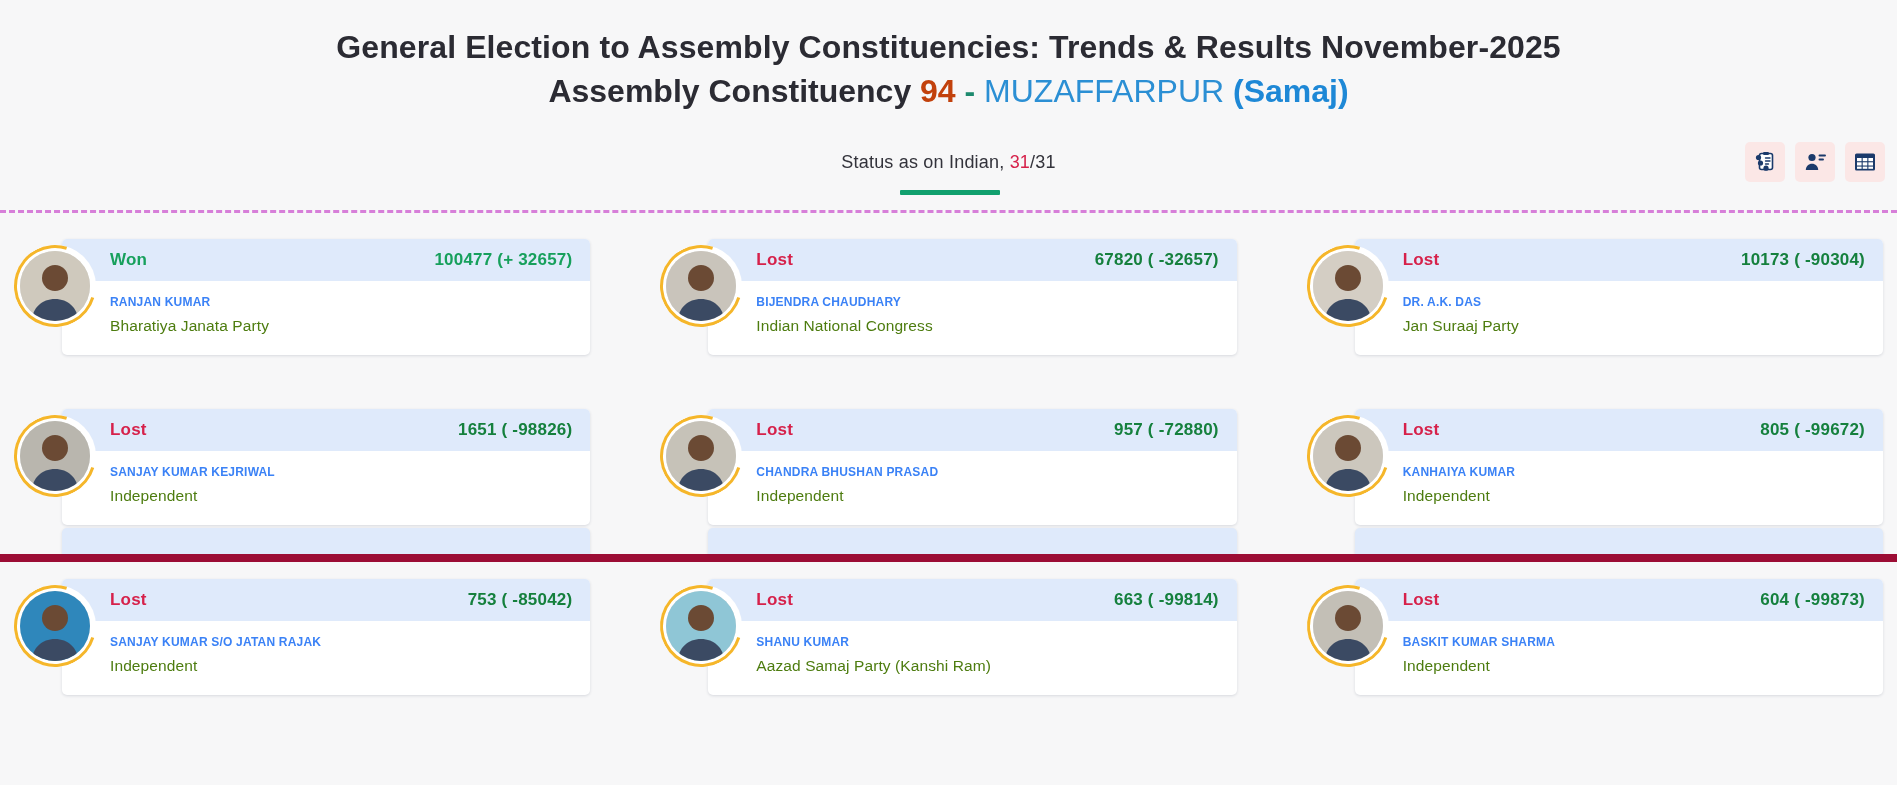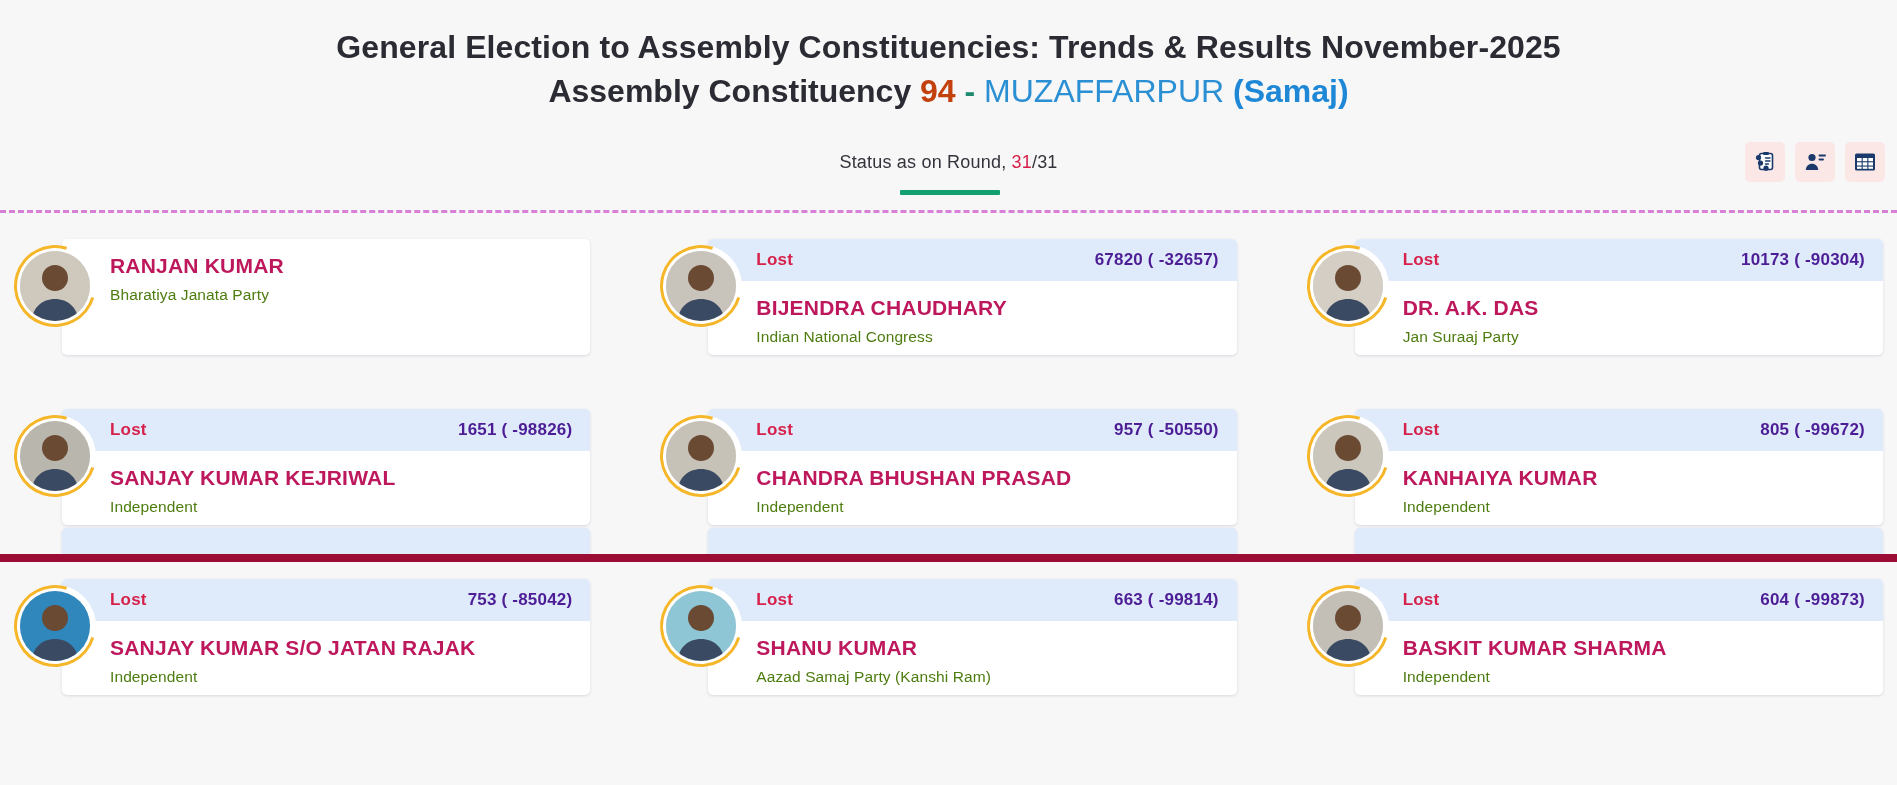"Status as on Round," span { text: Round -> Indian }
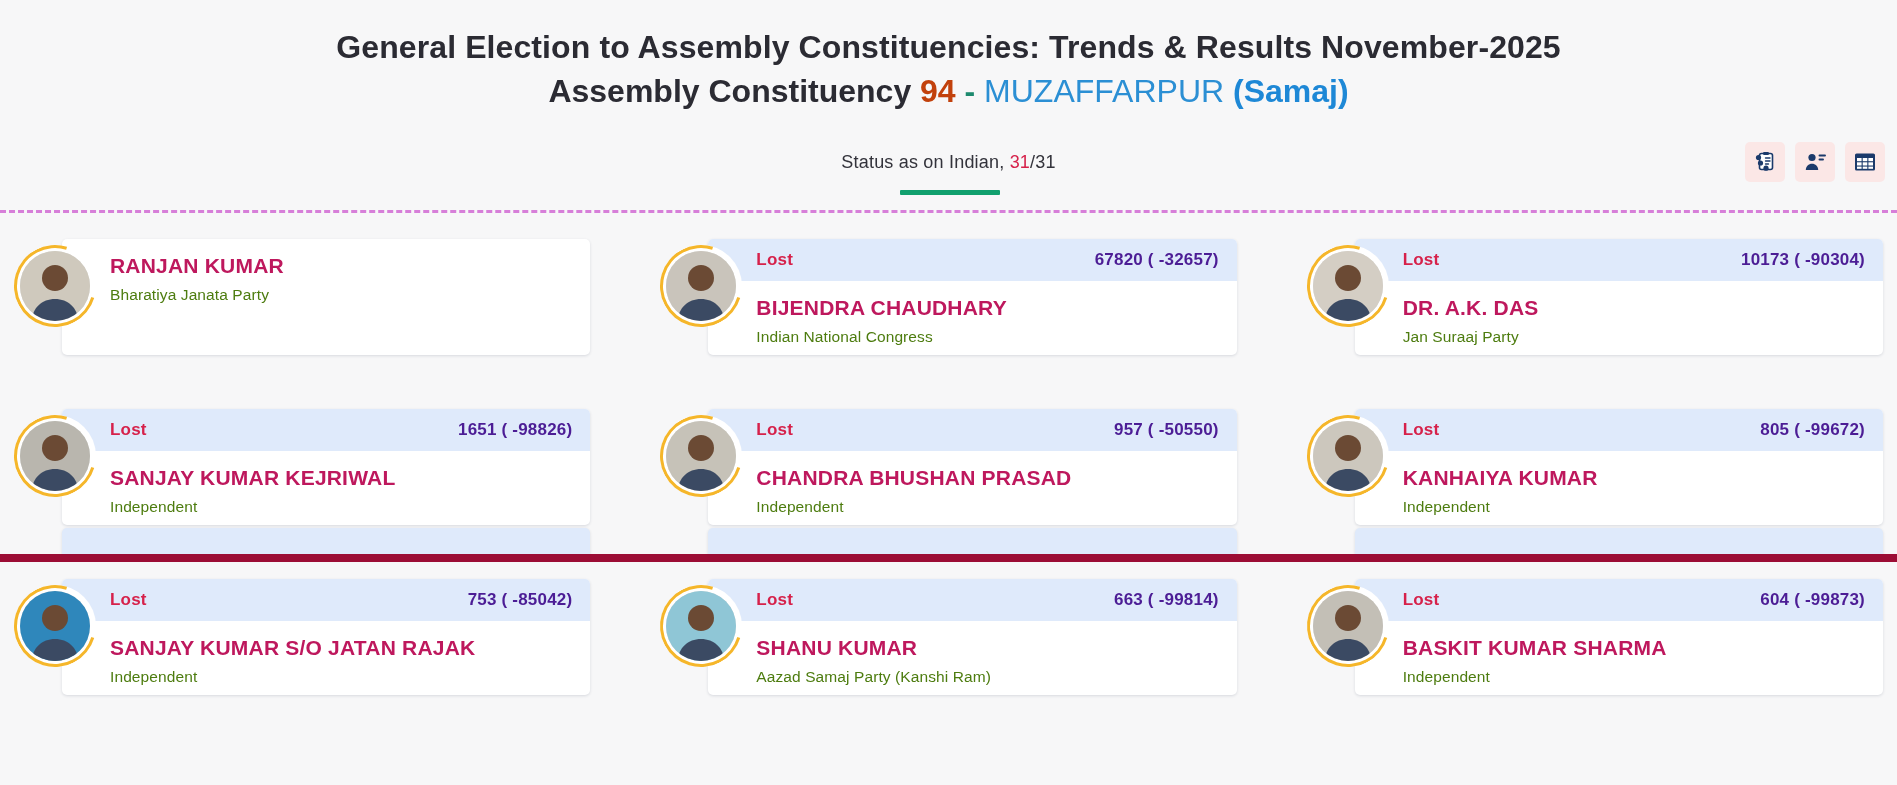"Won" div.card-head { html: none -> <div> <span>Won</span> <span>100477 (+ 32657)</span> </div> }
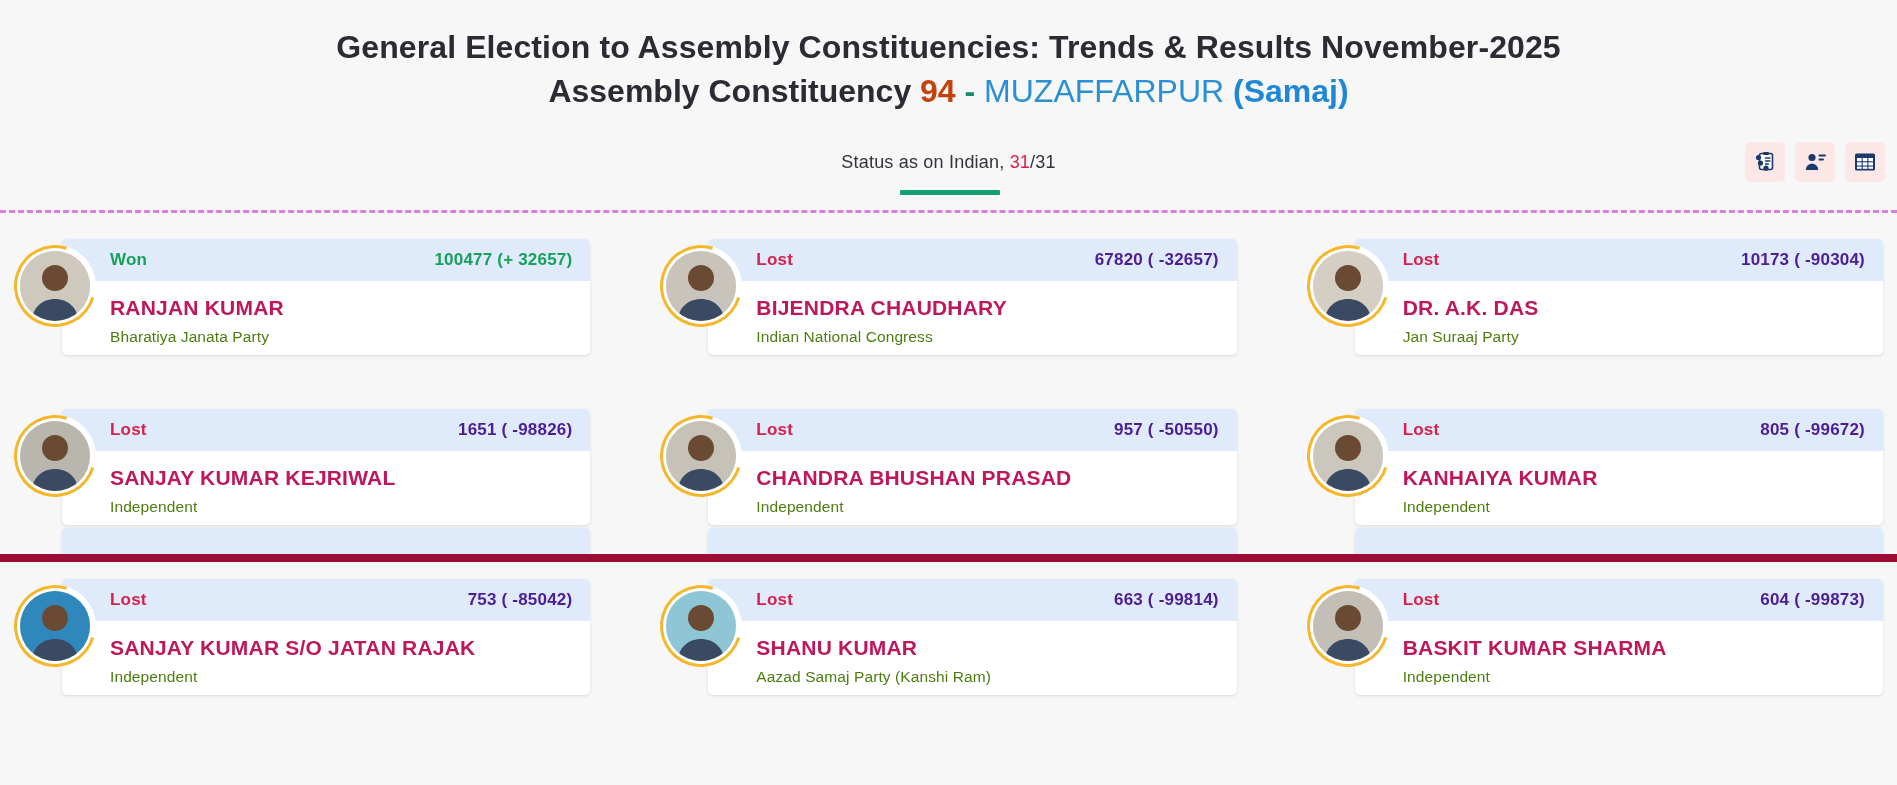"67820 ( -32657)" .votes.lost { color: #4c1d95 -> #15803d }
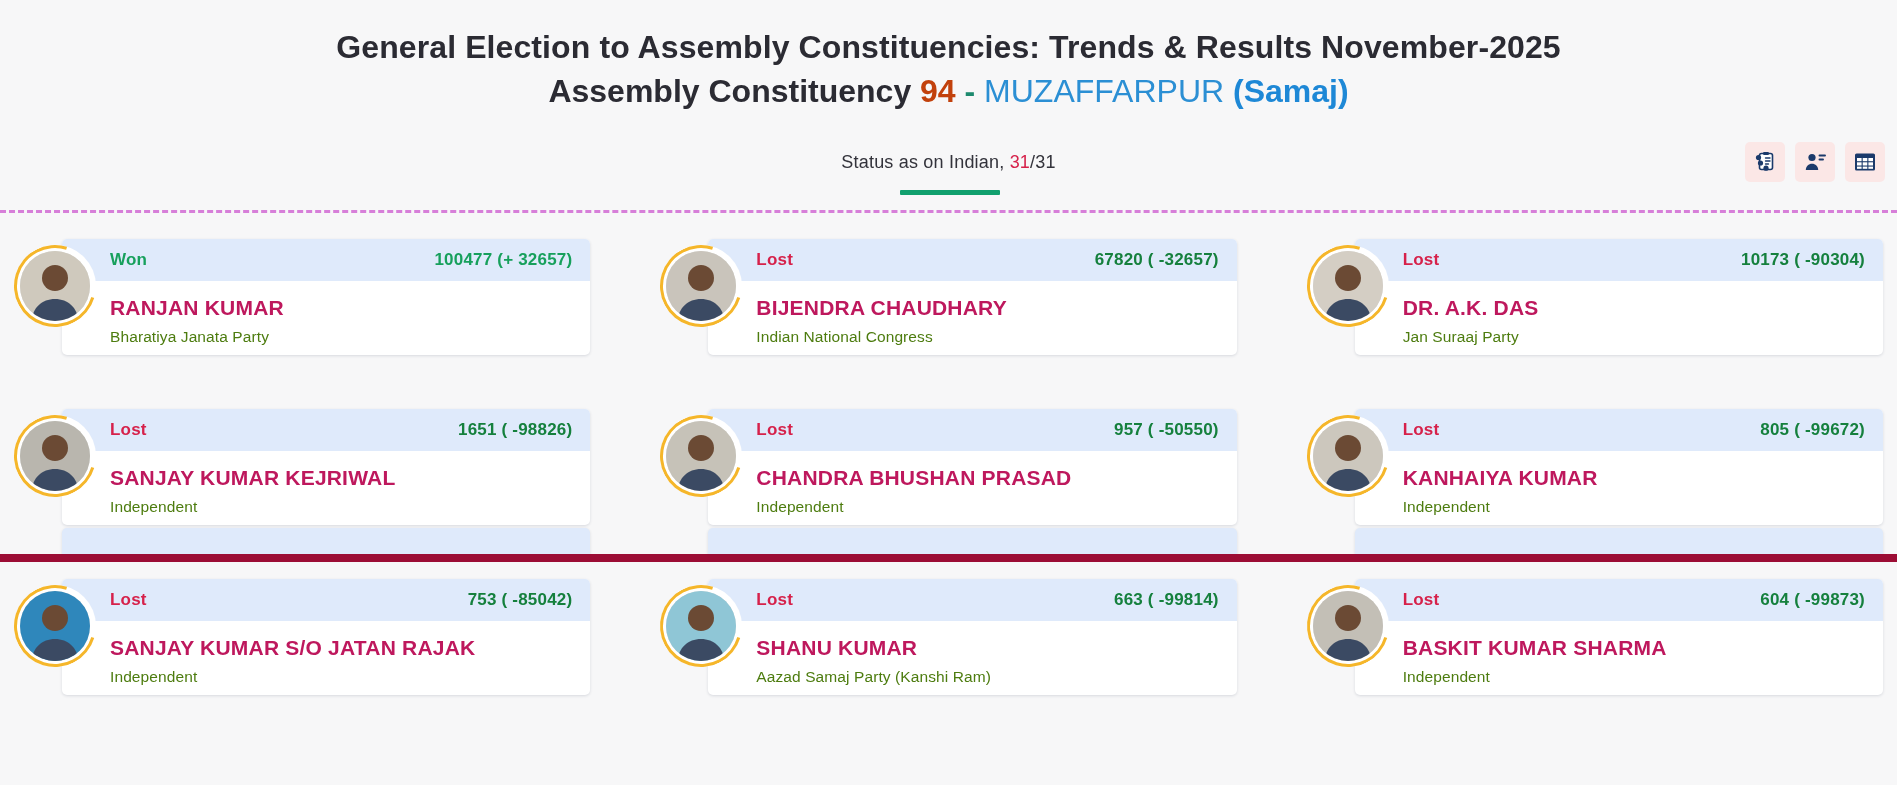"RANJAN KUMAR" .cand-name { color: #be185d -> #3b82f6; font-size: 21px -> 12px }
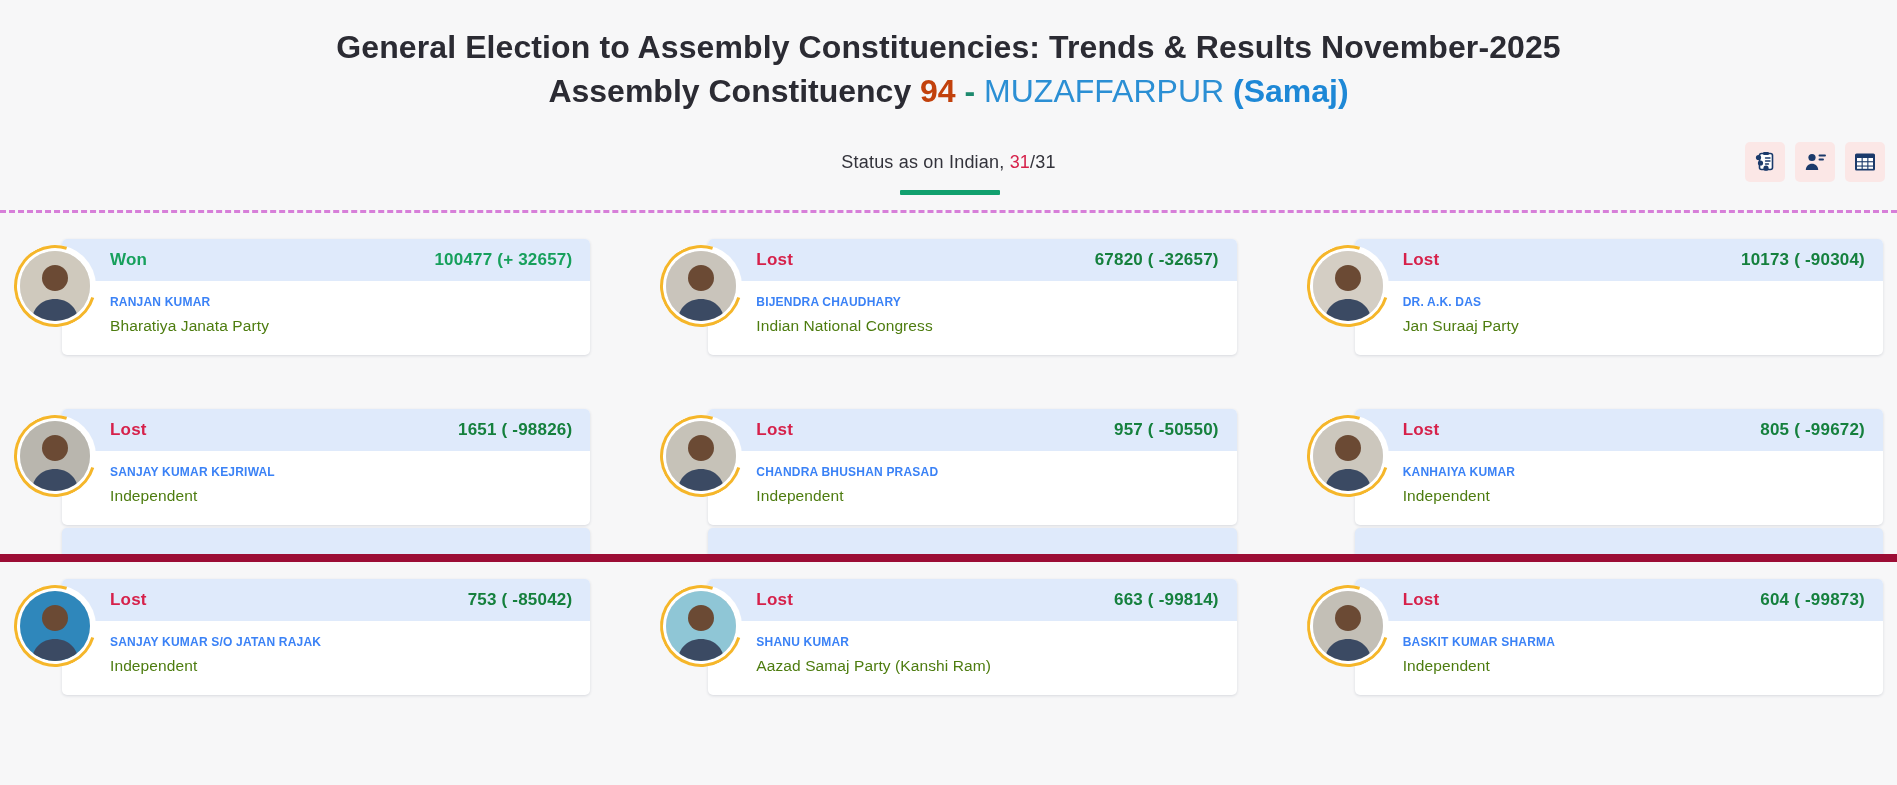"957 ( -50550)" span.votes { text: -50550 -> -72880 }
